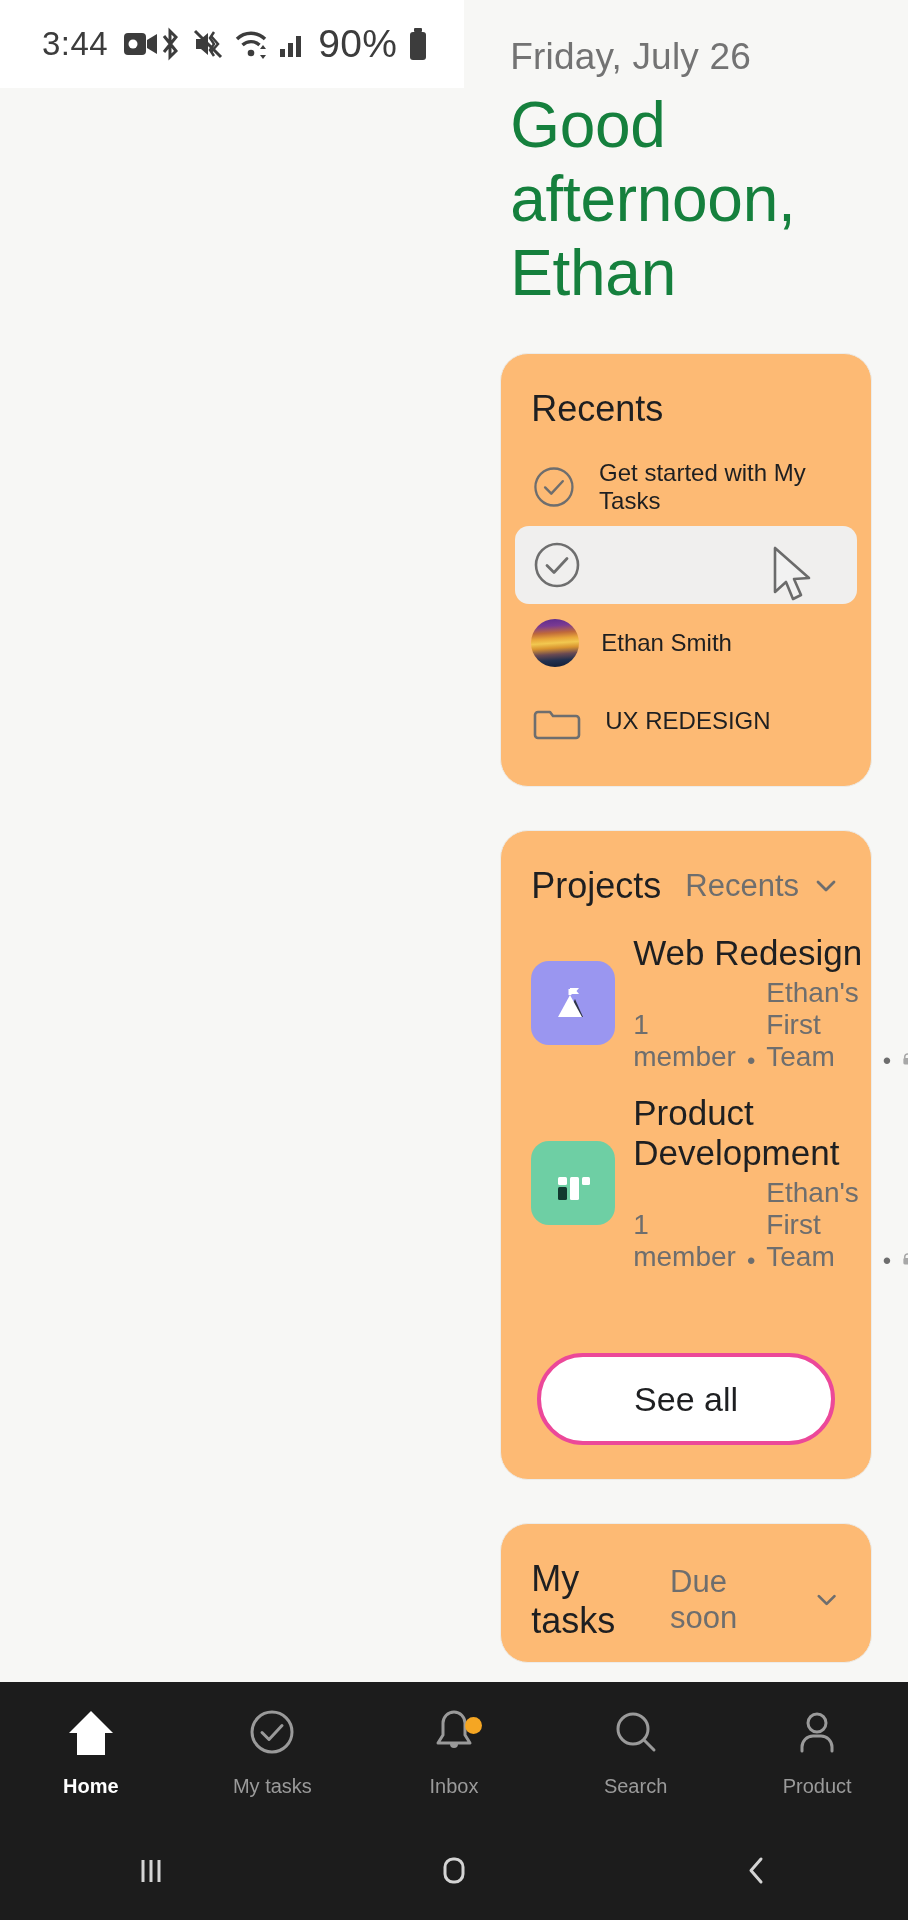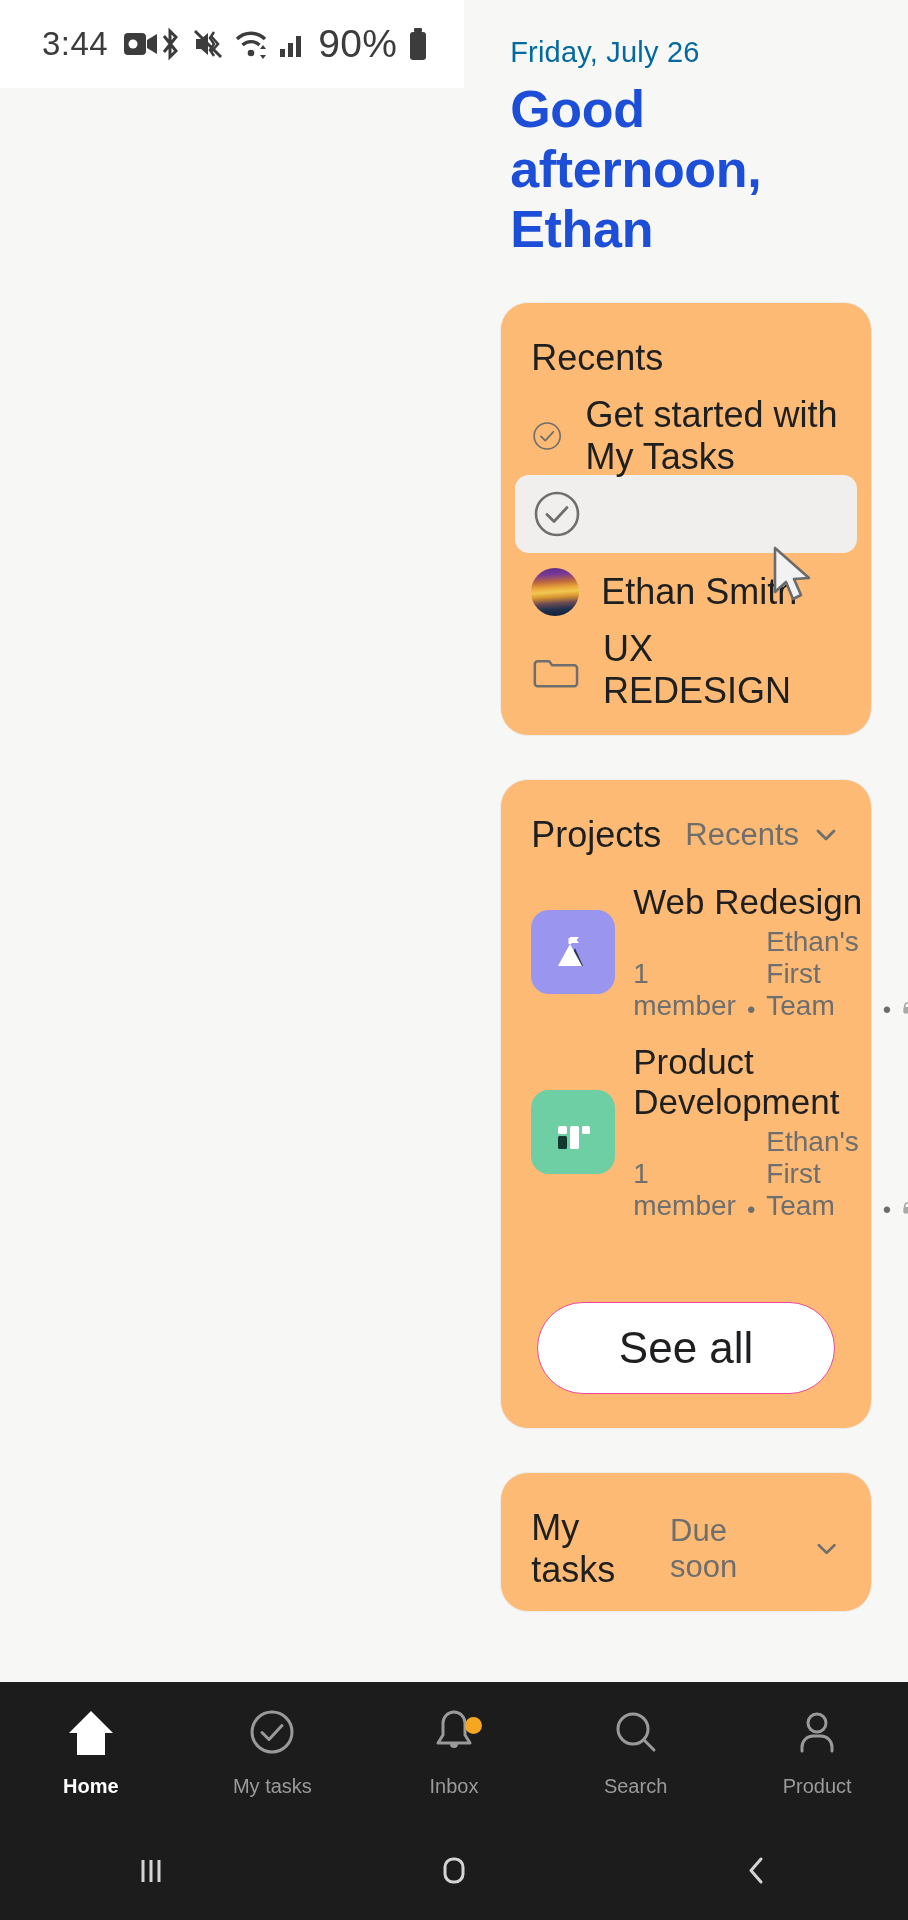"Friday, July 26" .greet-date { color: #0369a1 -> #737373; font-size: 29px -> 37px }
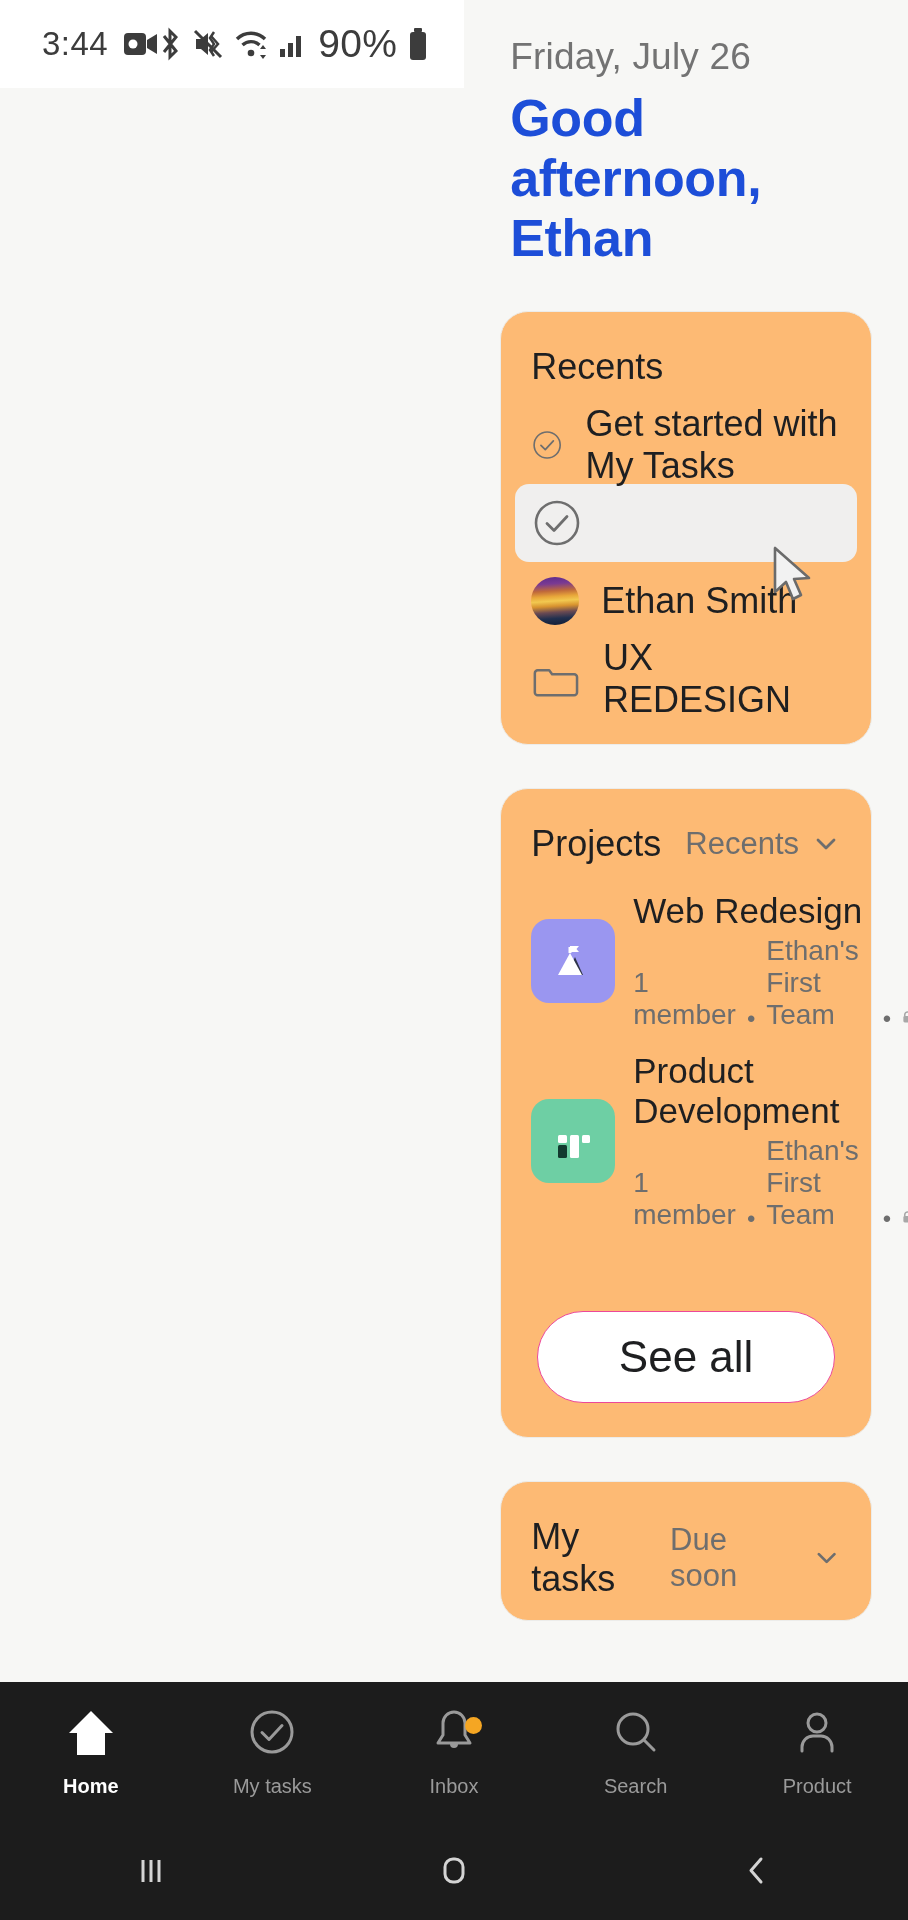"Good afternoon, Ethan" .greet-main { color: #1d4ed8 -> #15803d; font-size: 52px -> 64px; font-weight: bold -> none }
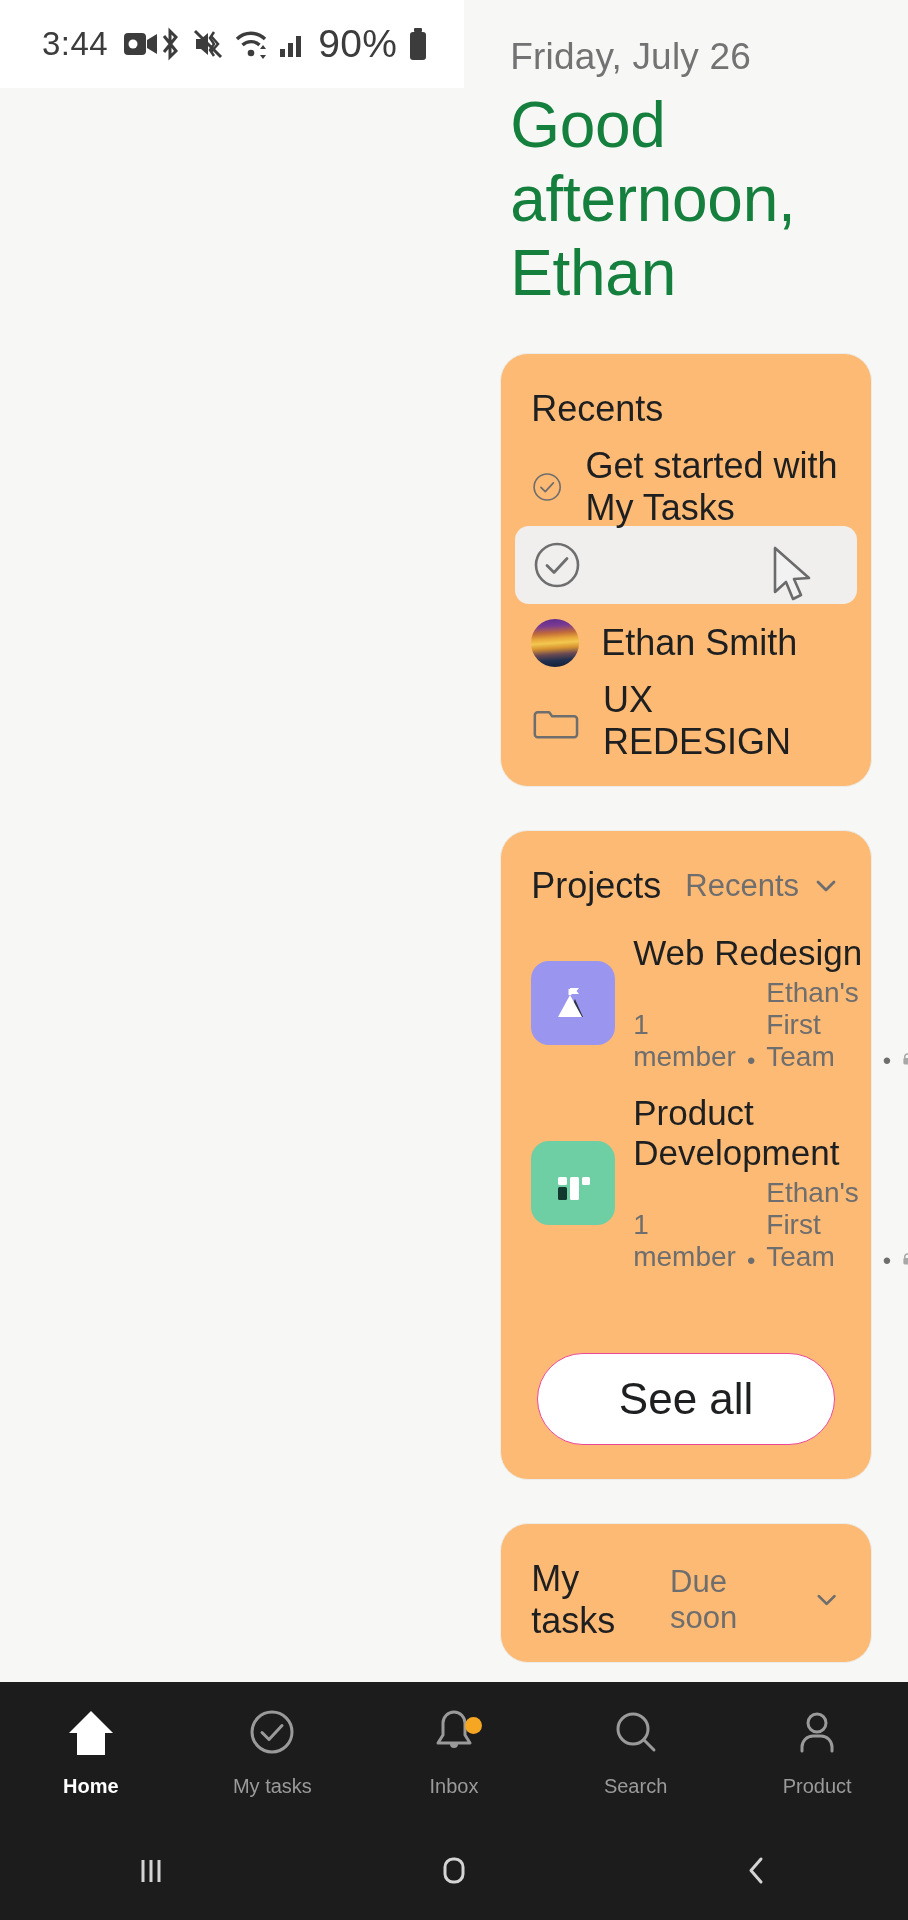"Get started with My Tasks" .rec-label { font-size: 36px -> 24px }
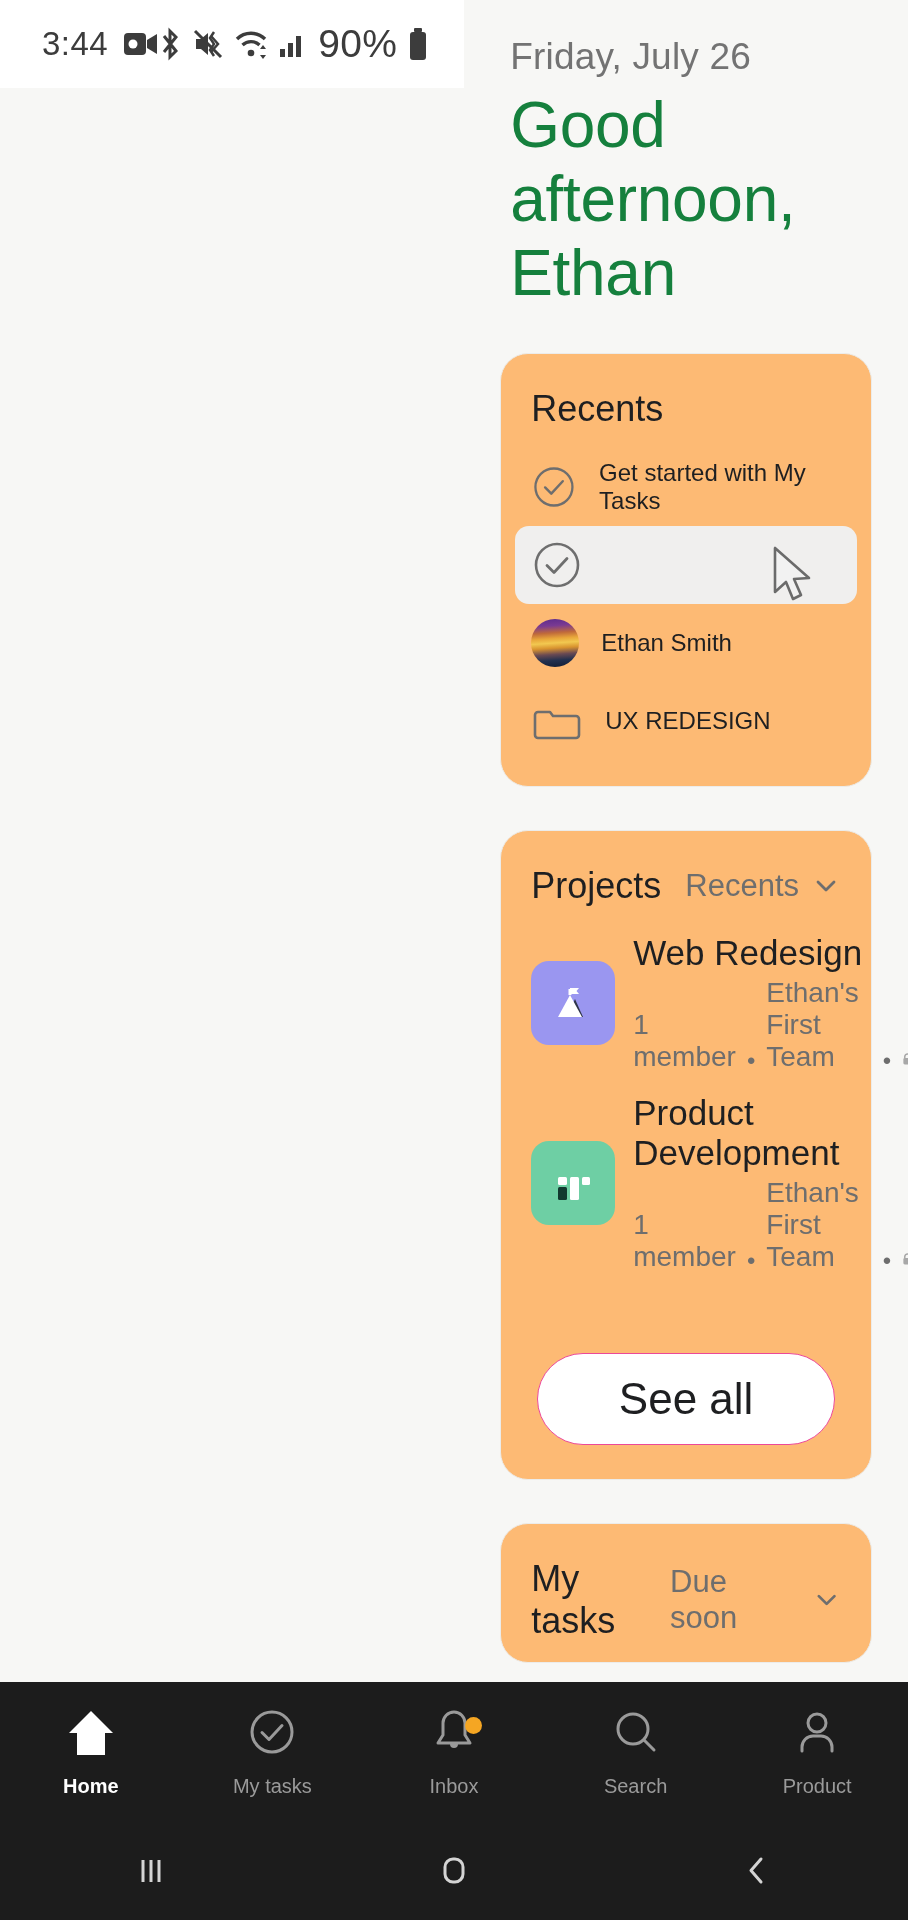"See all" .see-all { border: 1px solid #ec4899 -> 4px solid #ec4899; font-size: 44px -> 34px }
